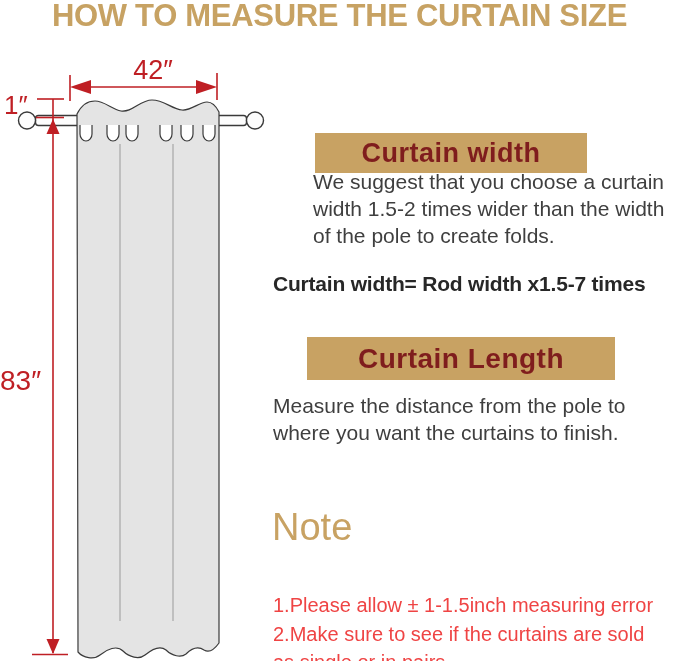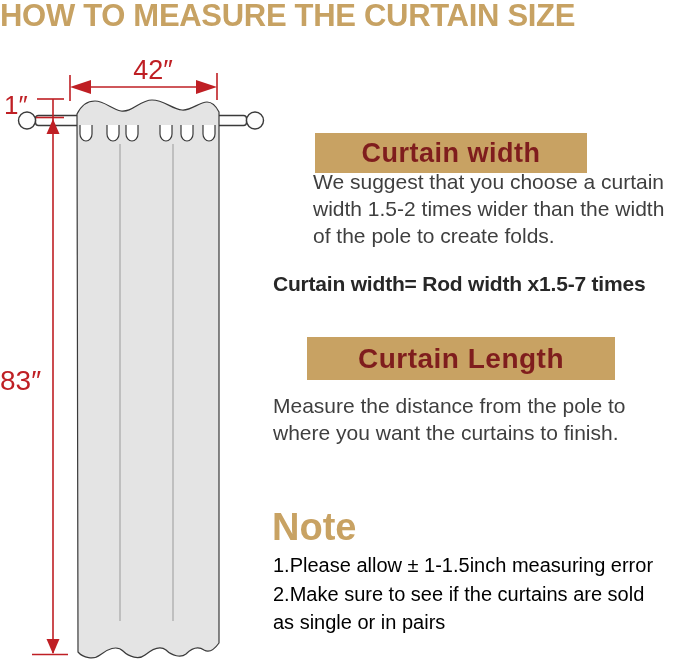"HOW TO MEASURE THE CURTAIN" .title { text-align: none -> center }
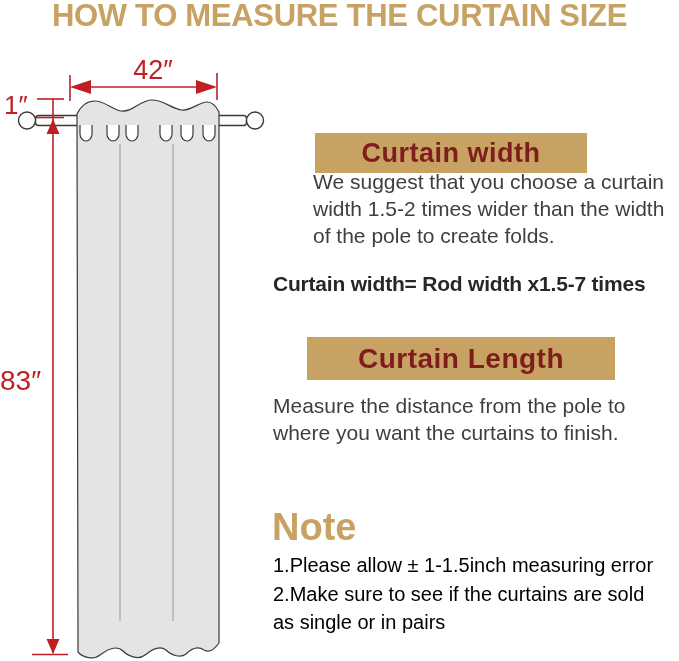"Note" .note-heading { font-weight: bold -> normal }
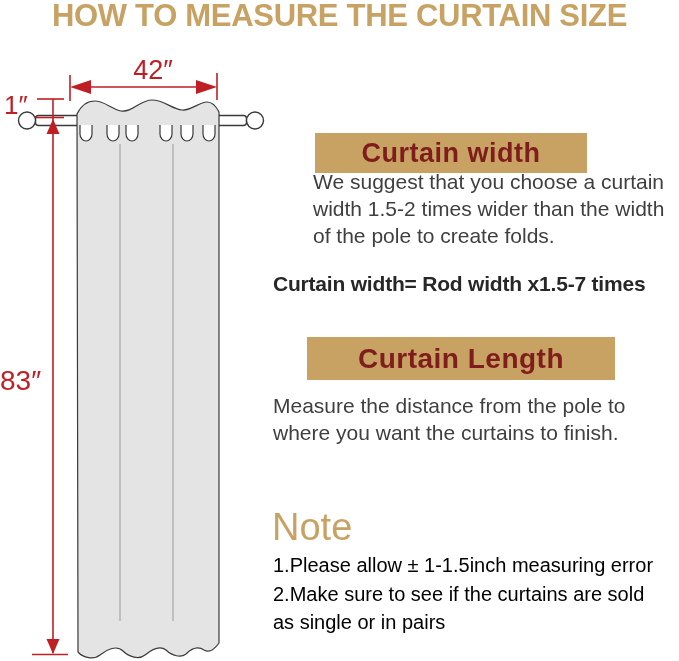"1.Please allow ± 1-1.5inch measuring" .note-item { color: #000000 -> #ef4444; margin-top: none -> 40px }
